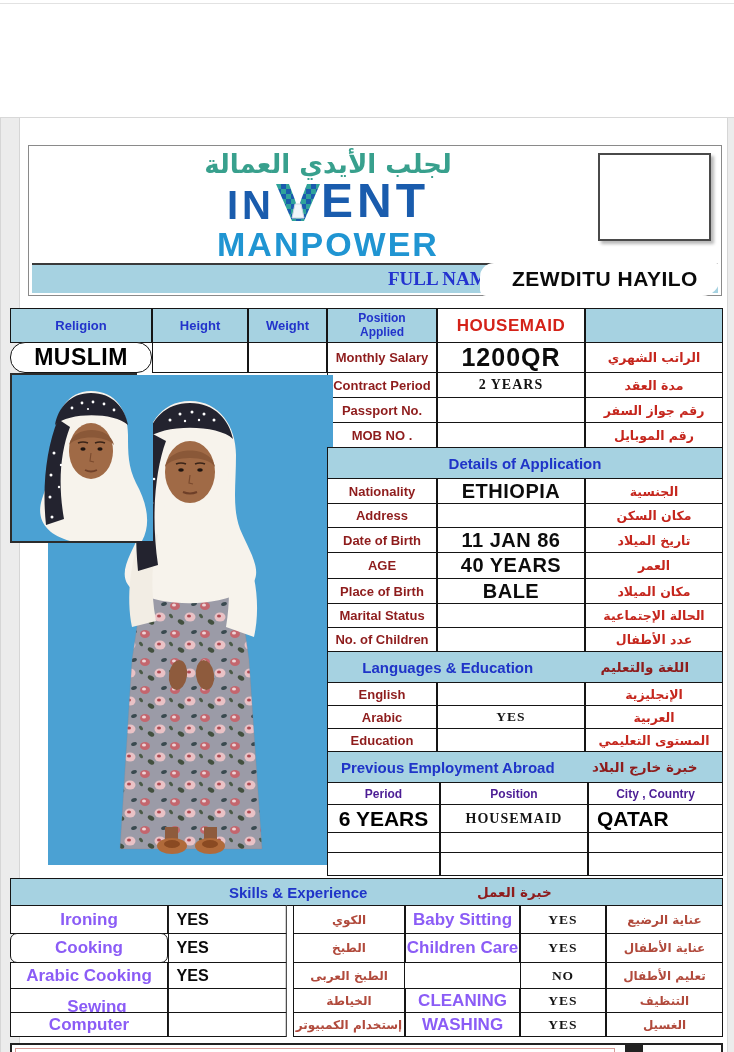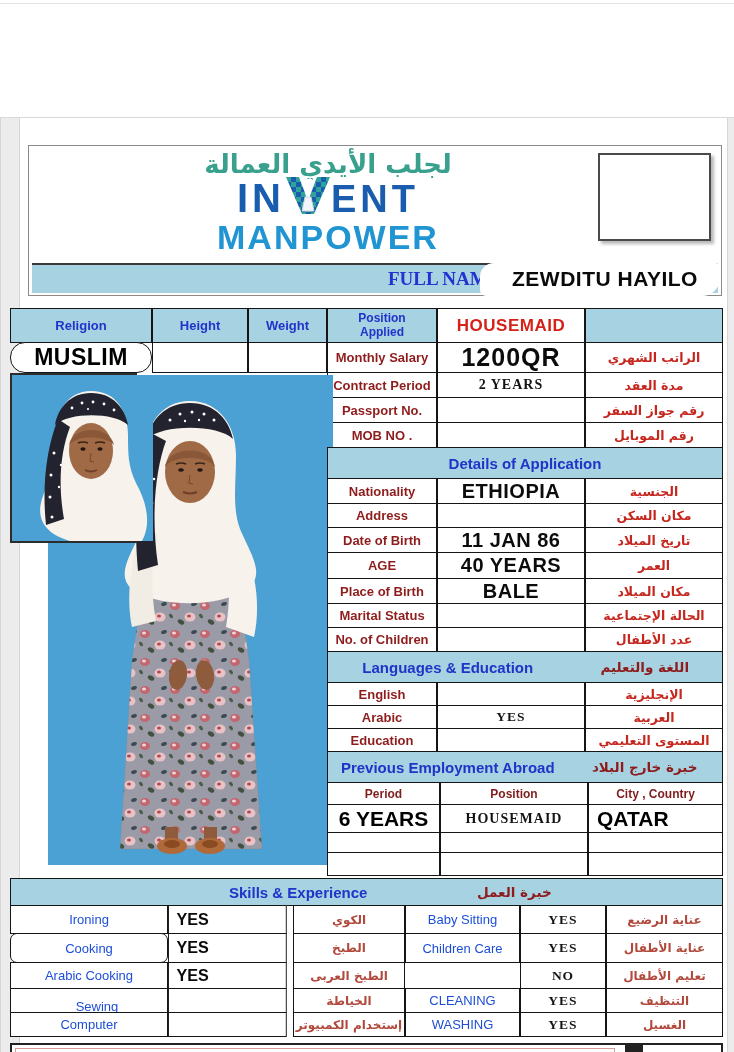"ENT" span { font-size: 38px -> 48px }
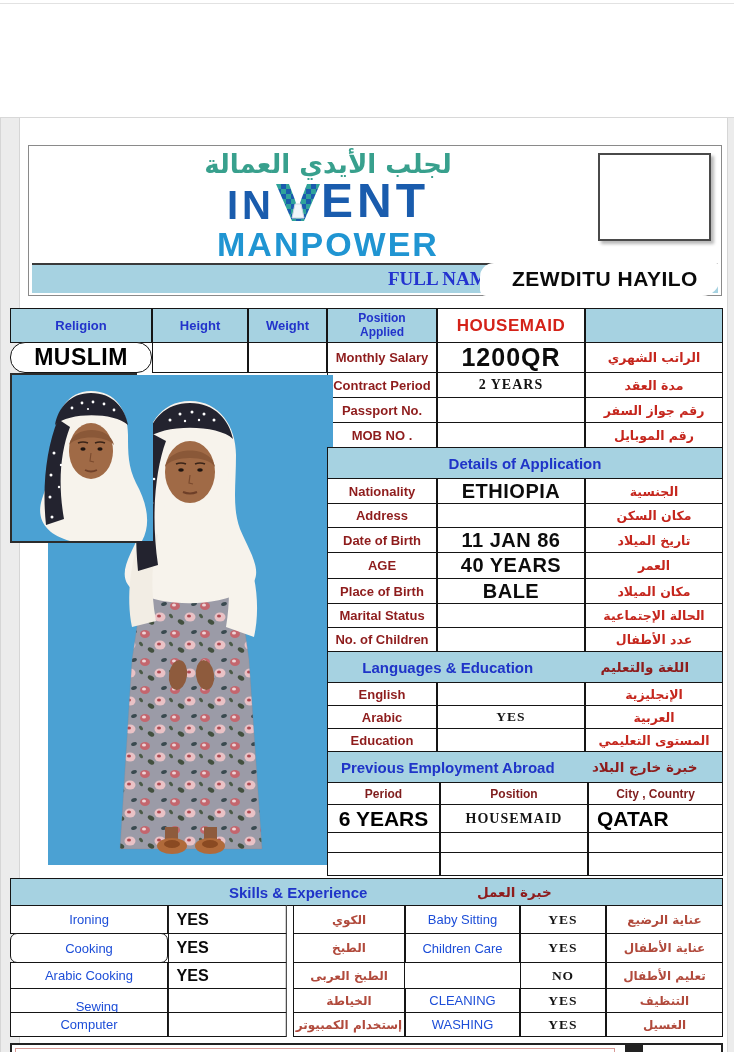"Period" .lbl-sm { color: #7f1d1d -> #4c1d95 }
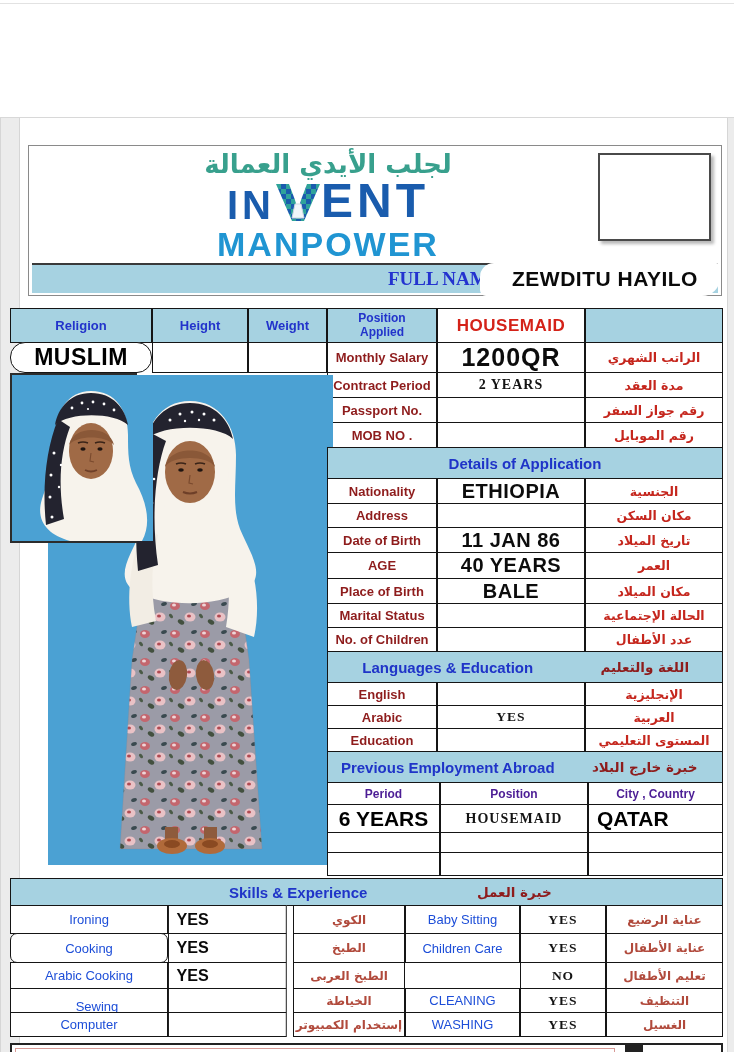"Ironing" .skl { color: #1d4ed8 -> #8b5cf6; font-size: 13px -> 17px; font-weight: normal -> bold }
